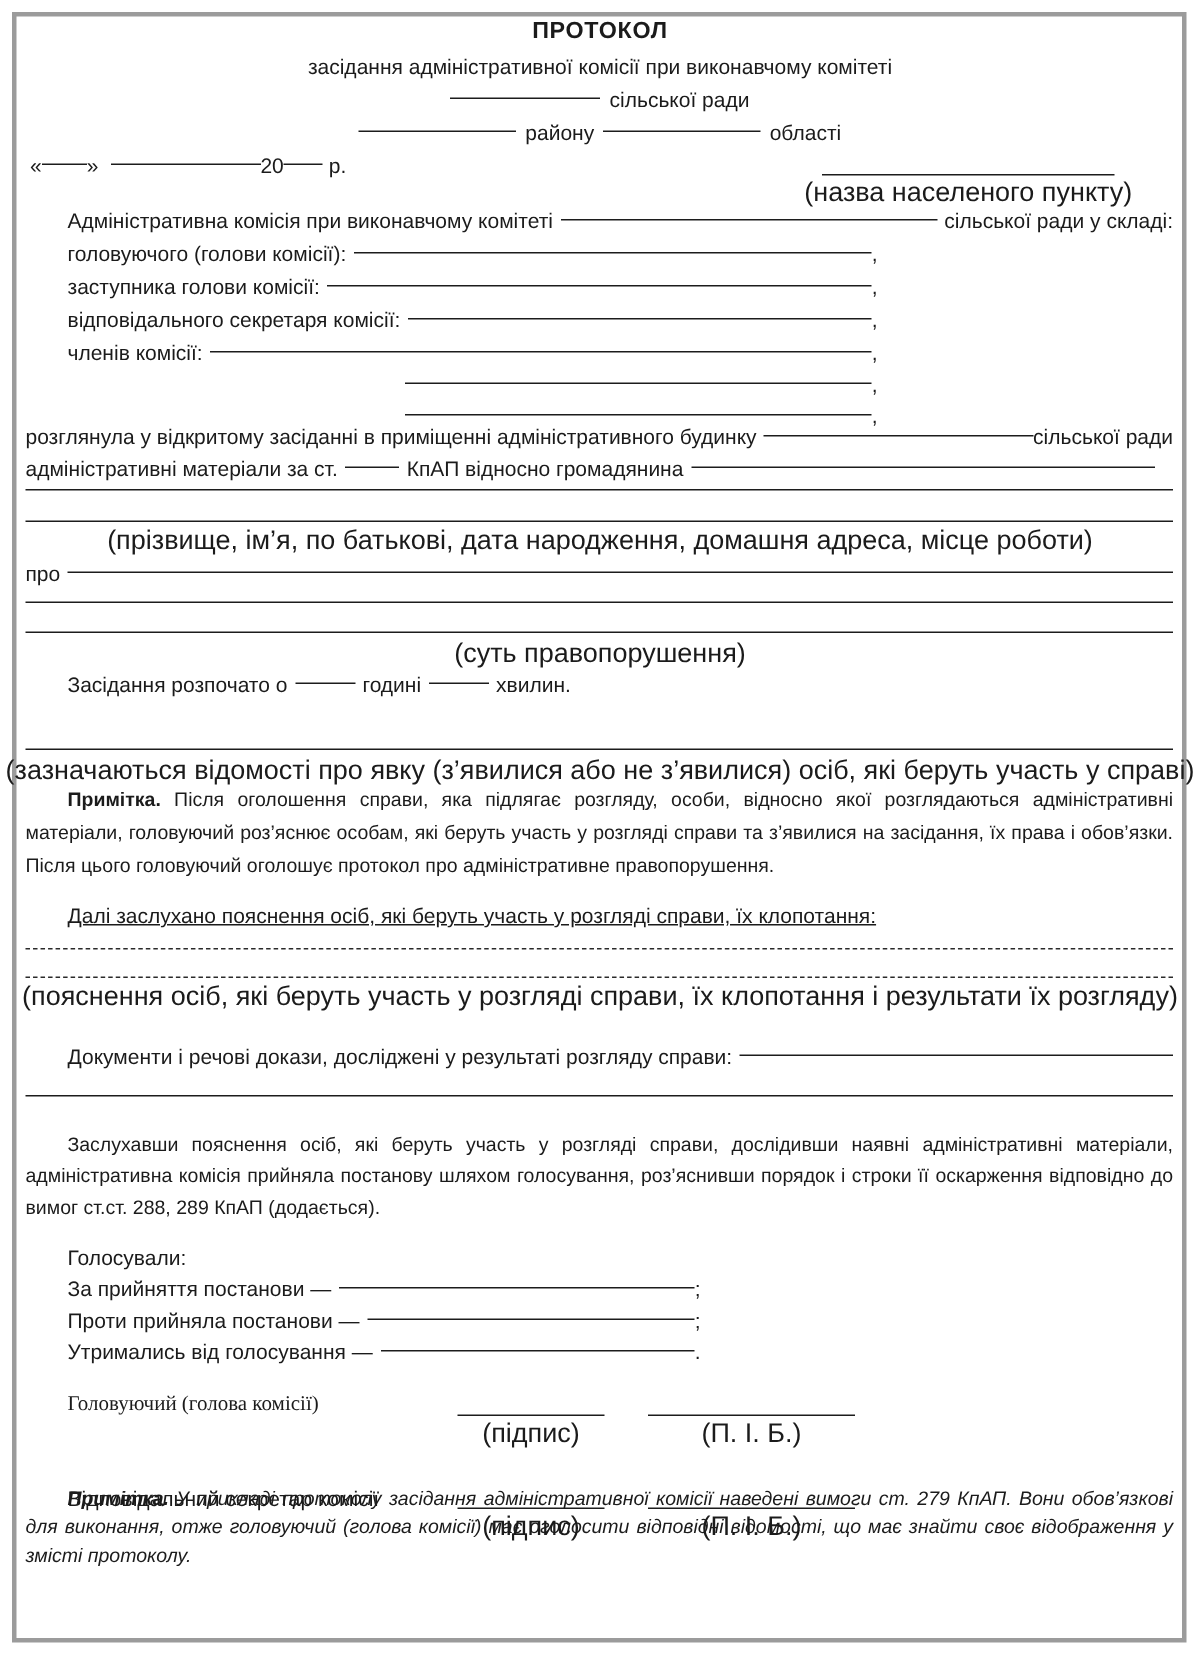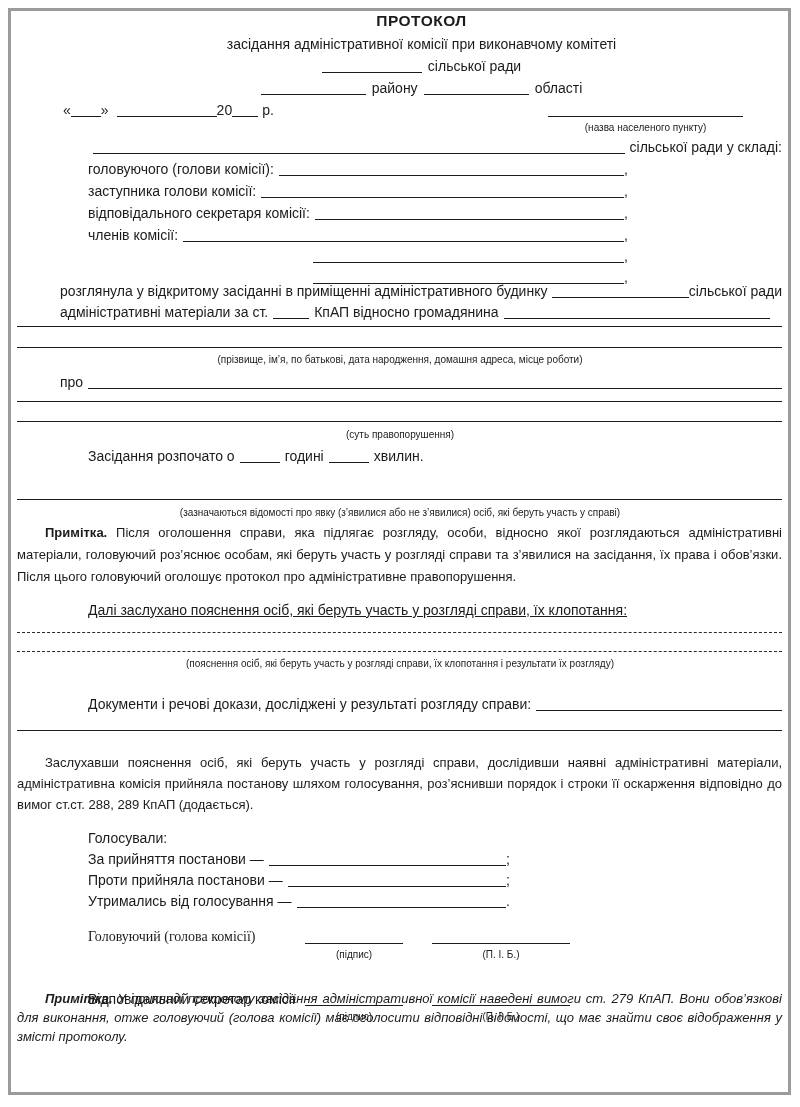"ПРОТОКОЛ" .row { align-items: flex-end -> center; padding-left: 43px -> none }
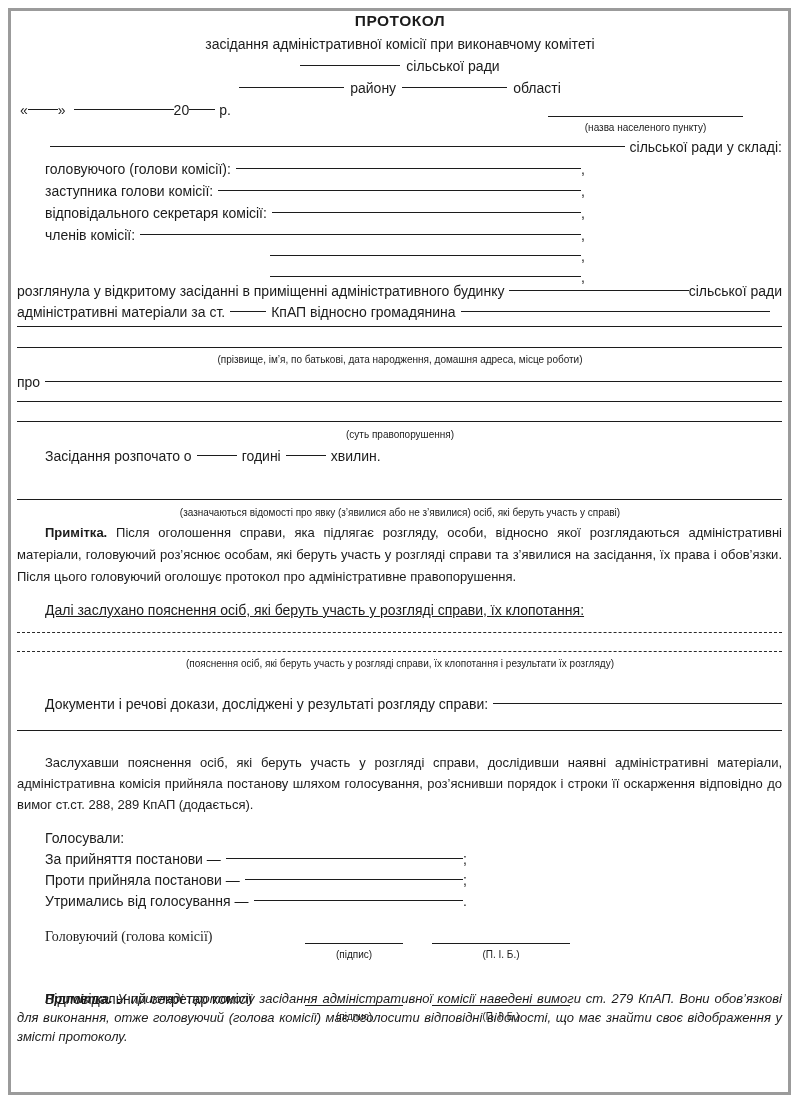"(назва населеного пункту)" .caption { font-size: 10px -> 18px }
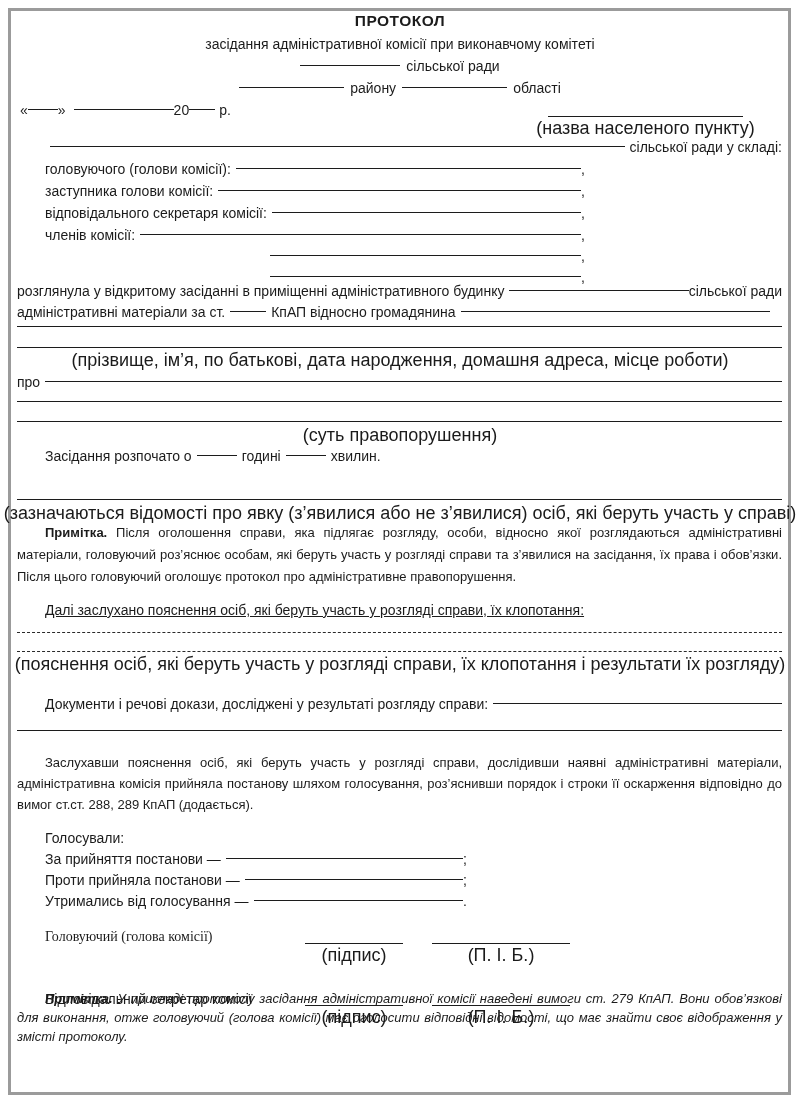"Адміністративна комісія при виконавчому" span { html: none -> <span>Адміністративна комісія при виконавчому комітеті</span> }
